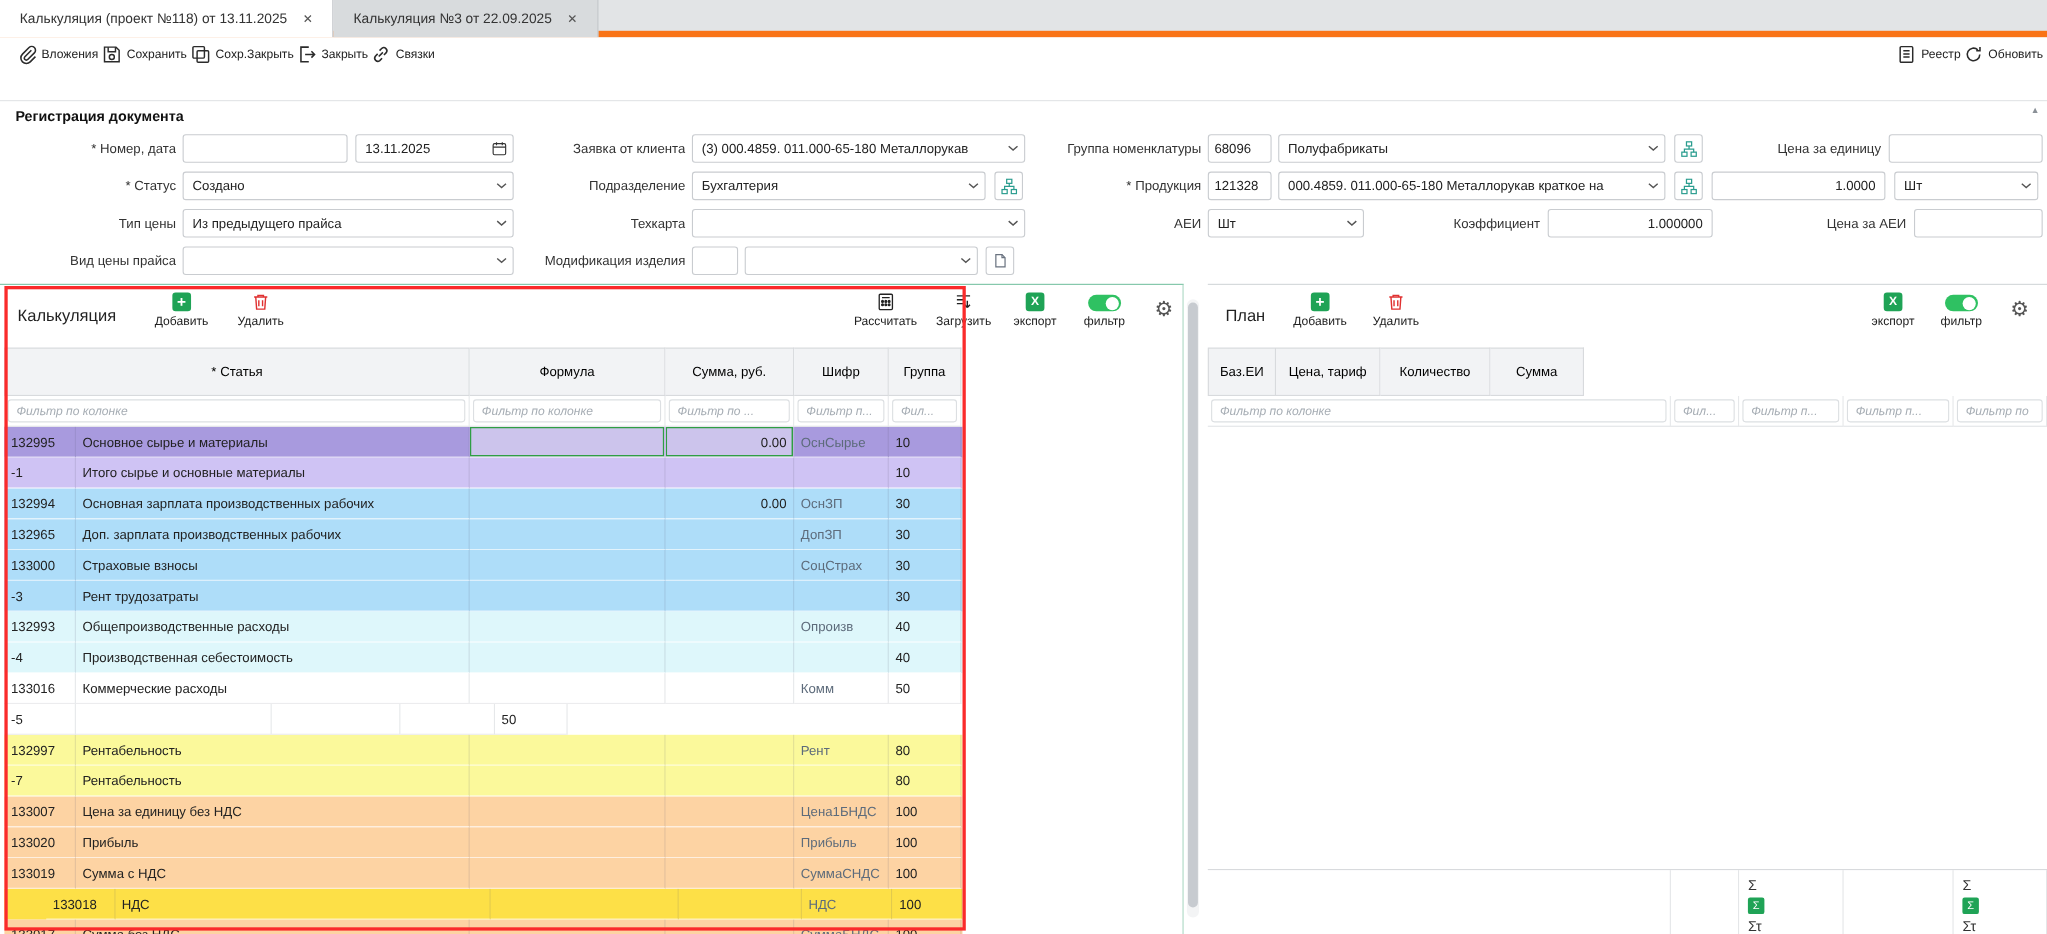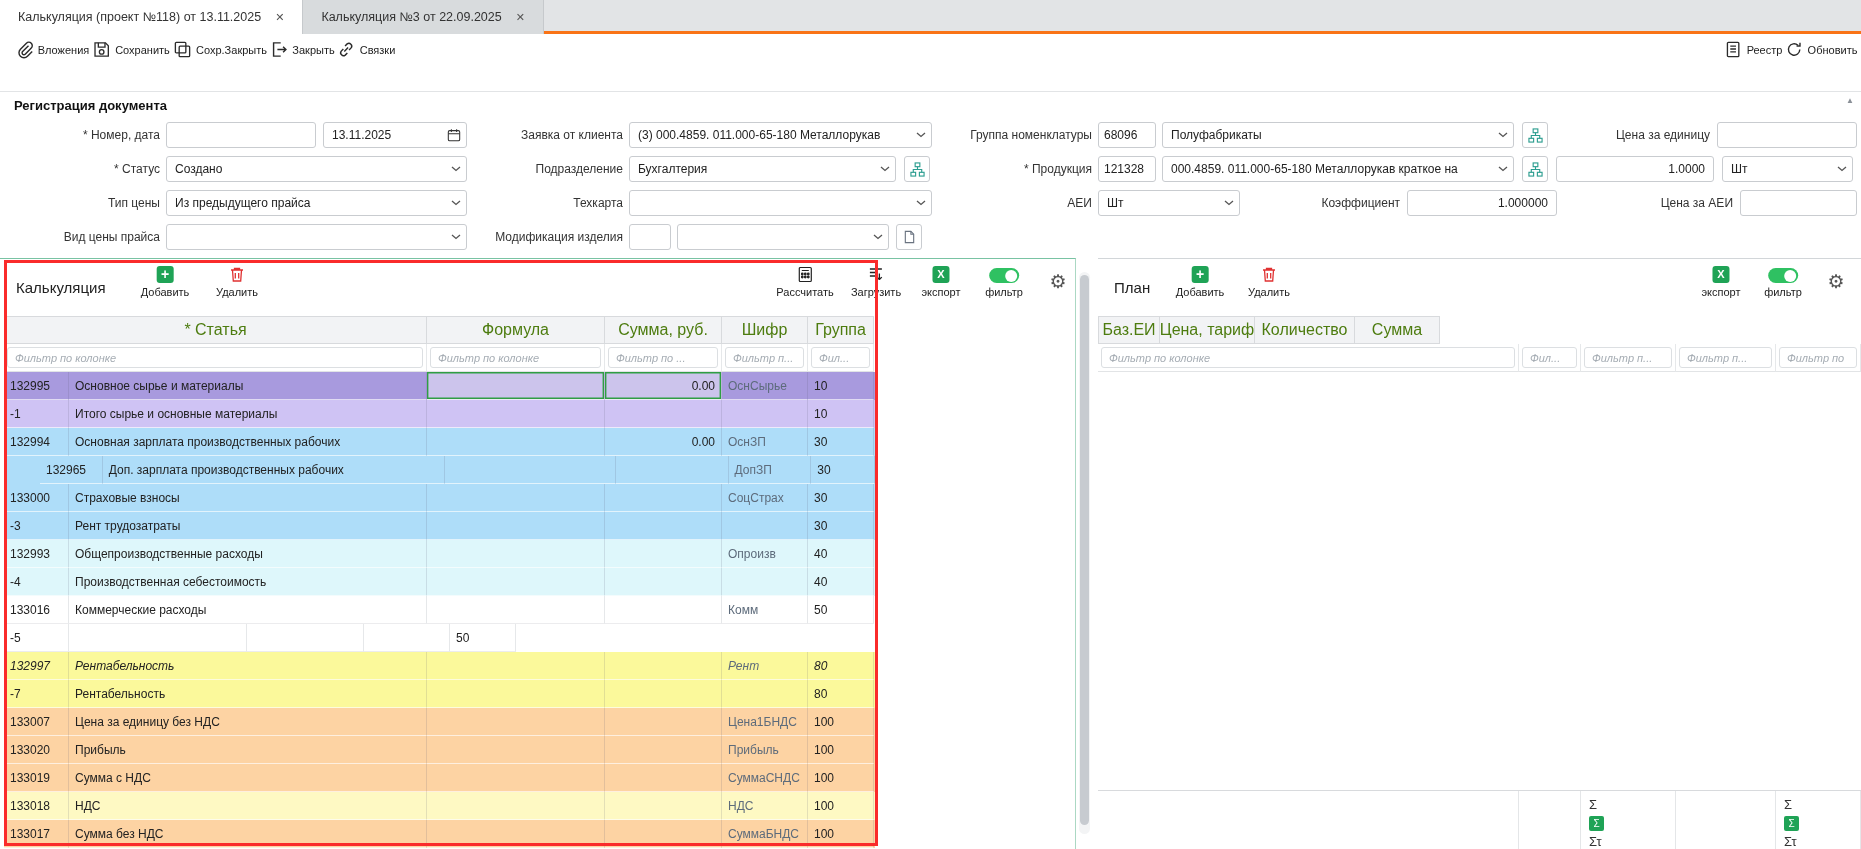"Калькуляция (проект №118) от 13.11.2025" .tabbar { border-bottom: 3px solid #f97316 -> 6px solid #f97316 }
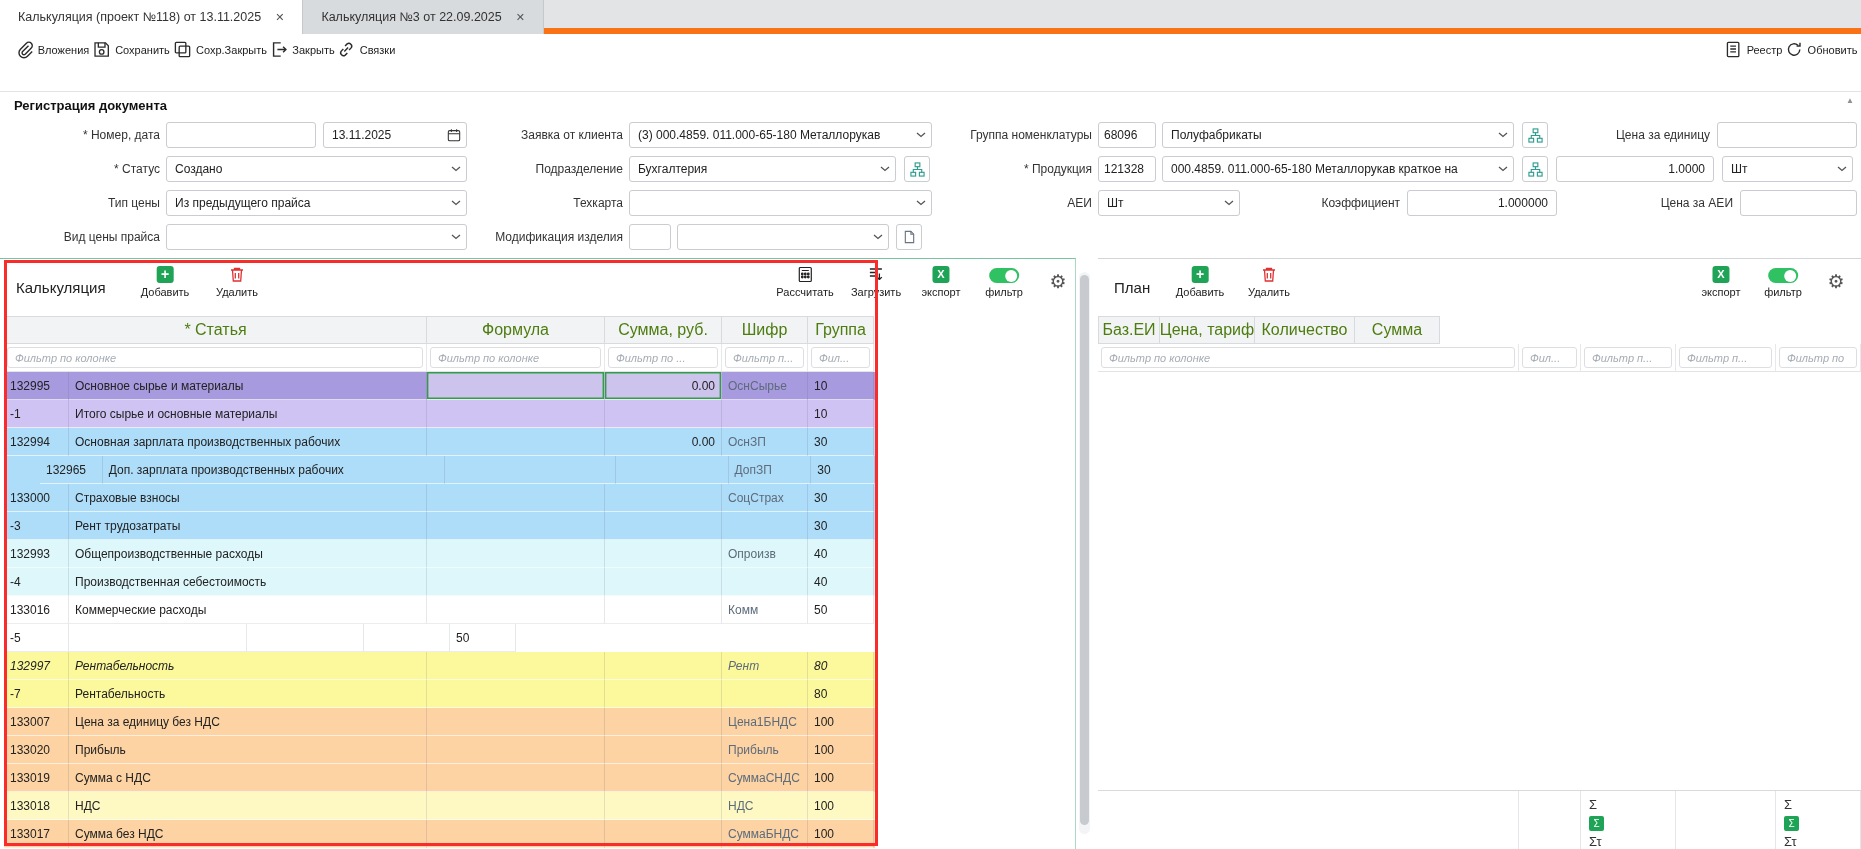"* Статья" .th { color: #4d7c0f -> #000000; font-size: 16px -> 12px; height: 28px -> 44px }
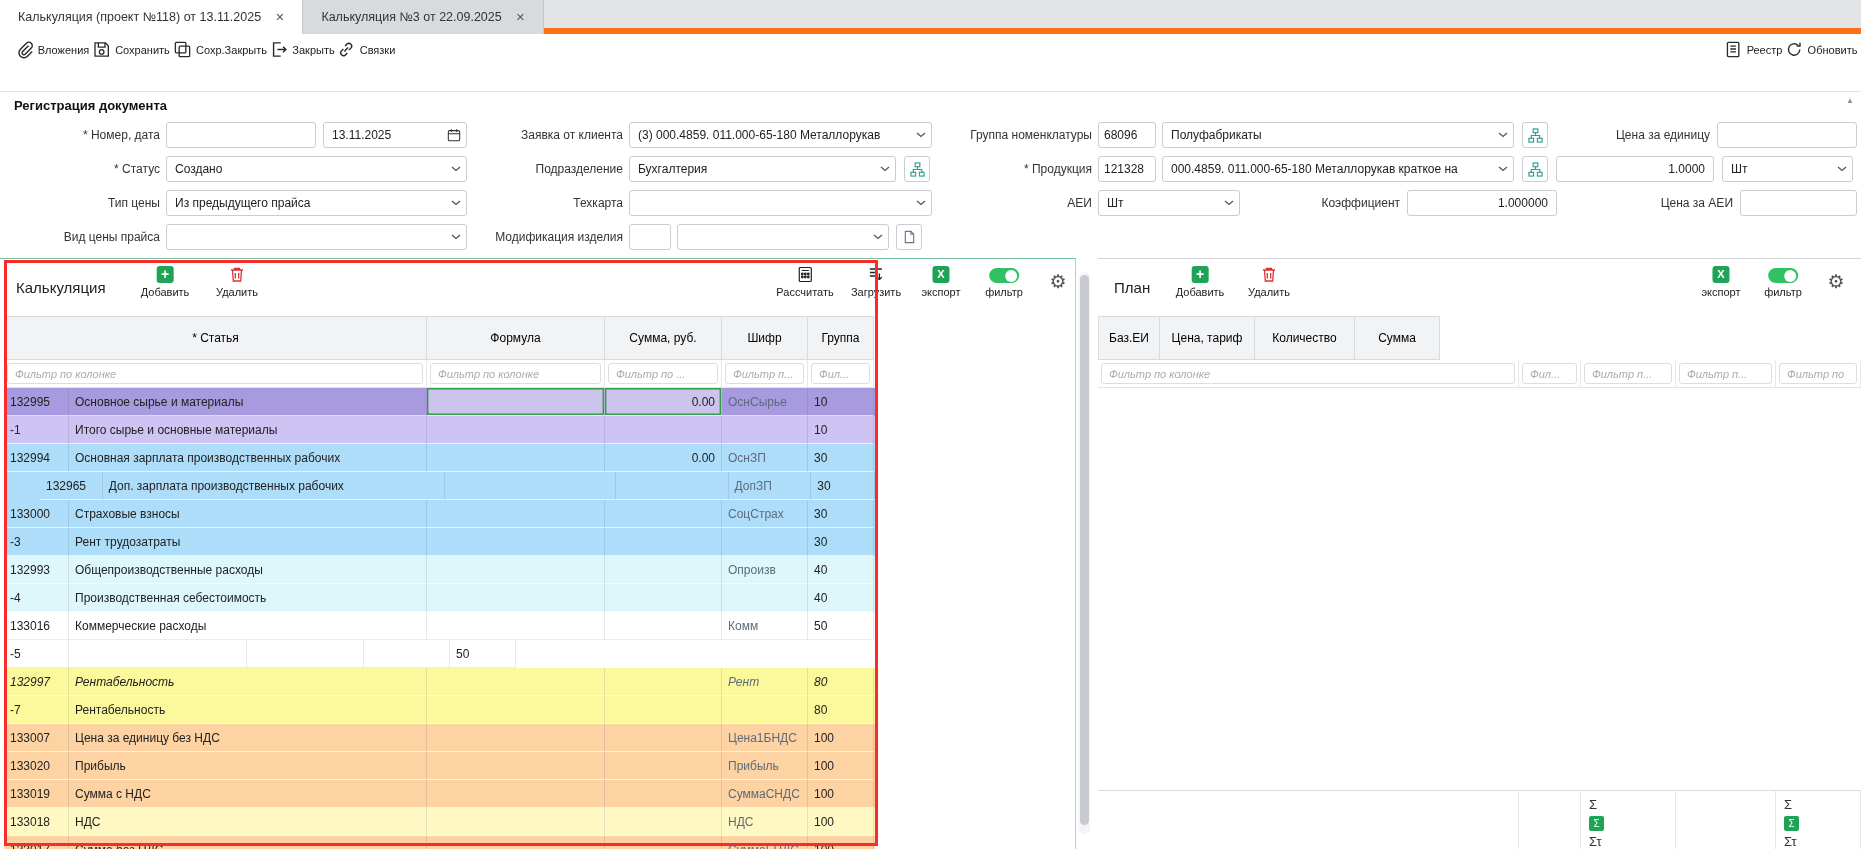"132965" div.trow { padding-left: 36px -> none }
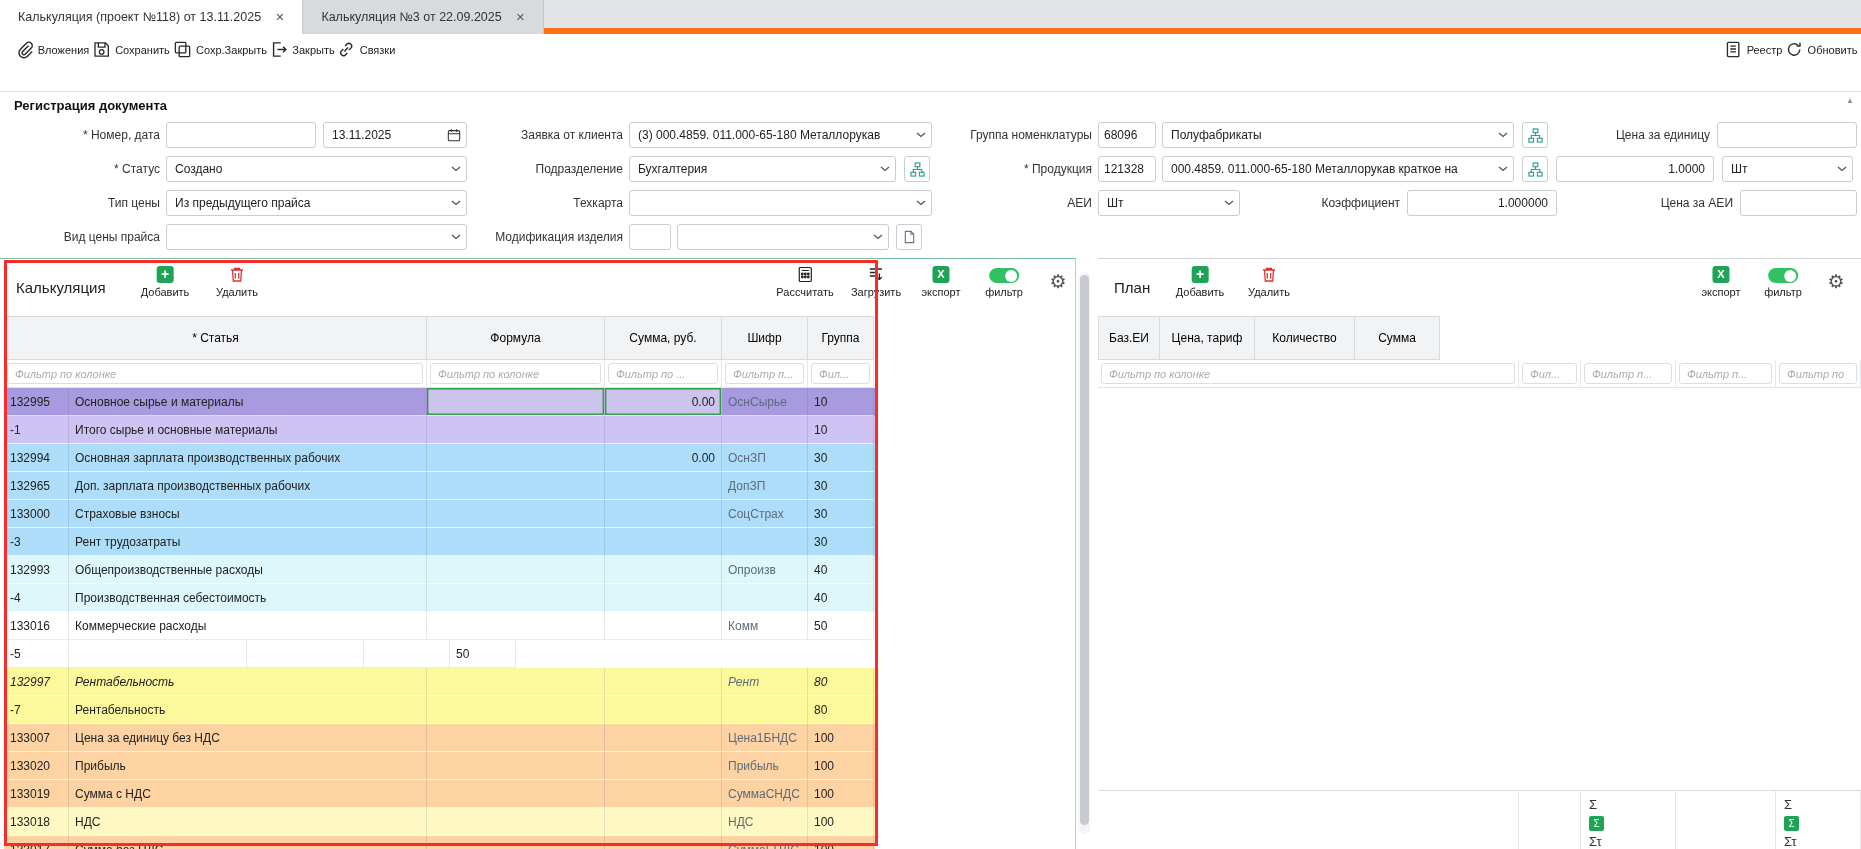"132997" div.trow { font-style: italic -> none }
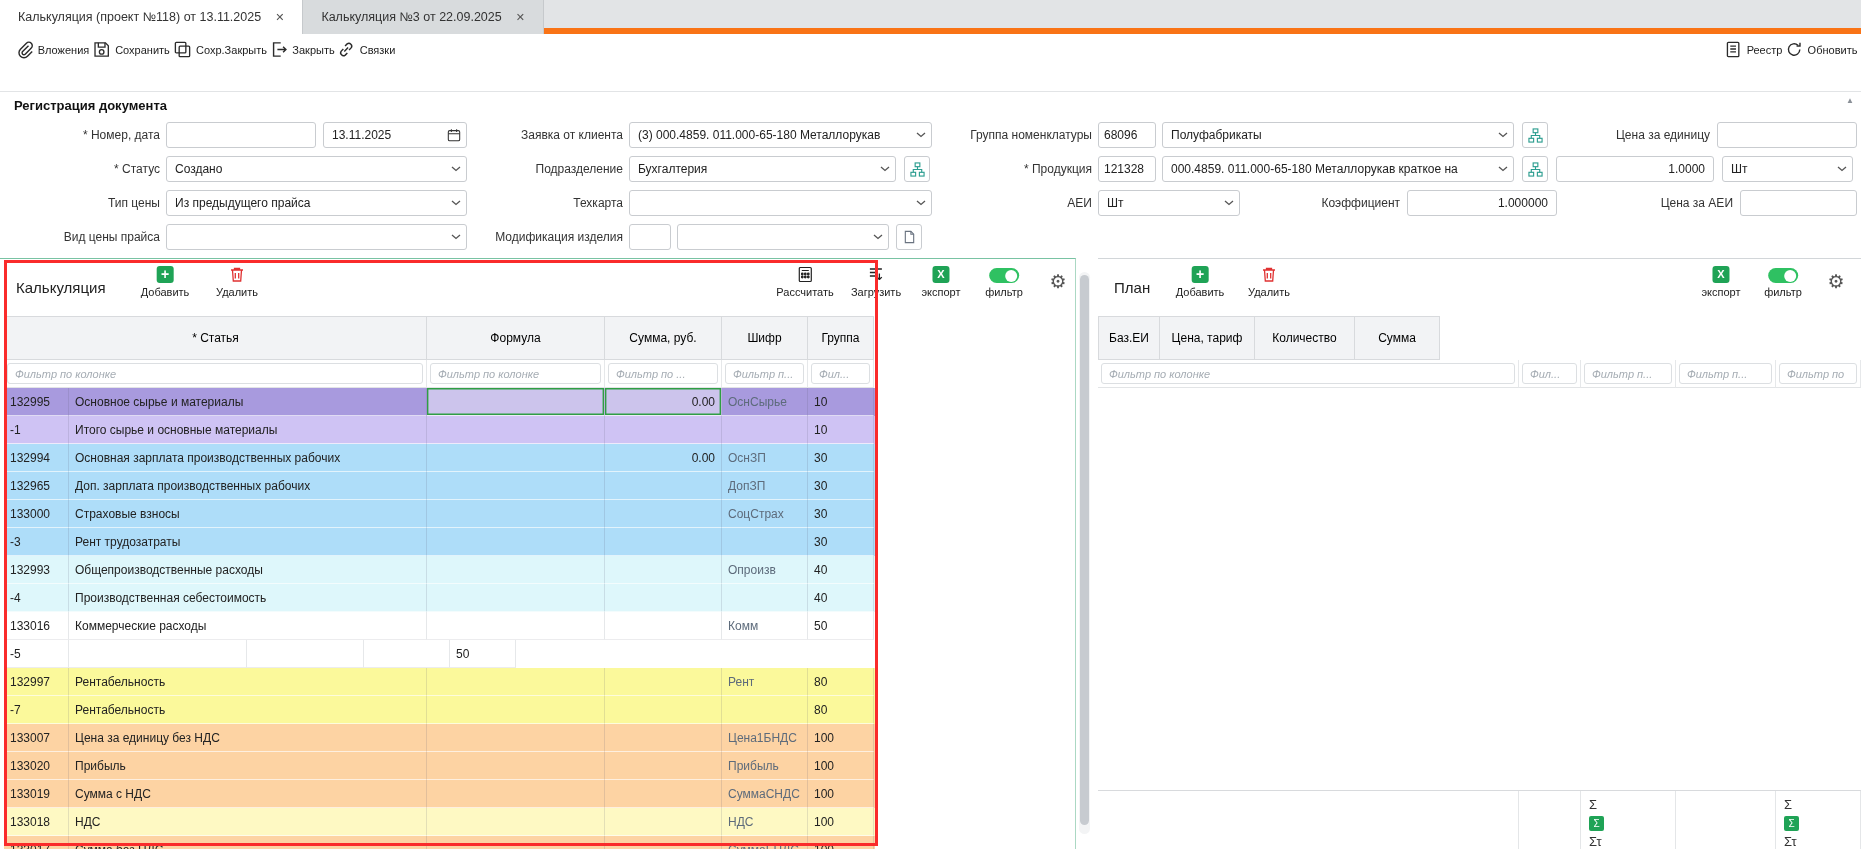"133018" div.trow { background: #fef9c3 -> #fde047; padding-left: none -> 38px }
